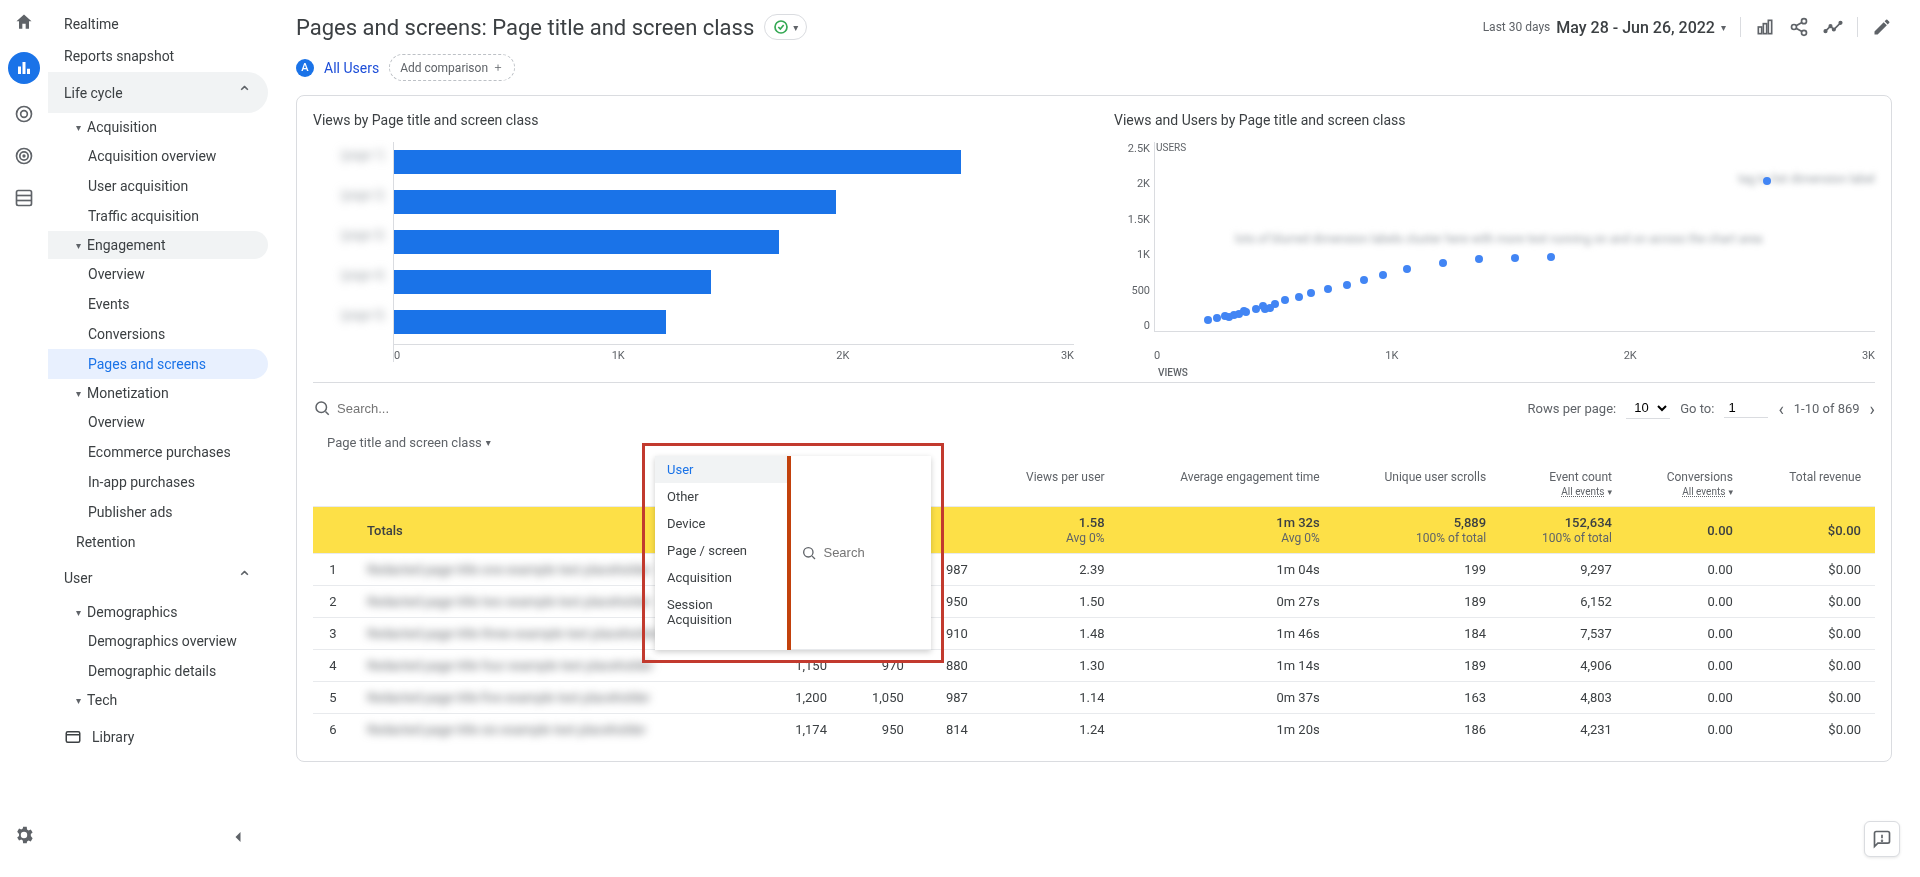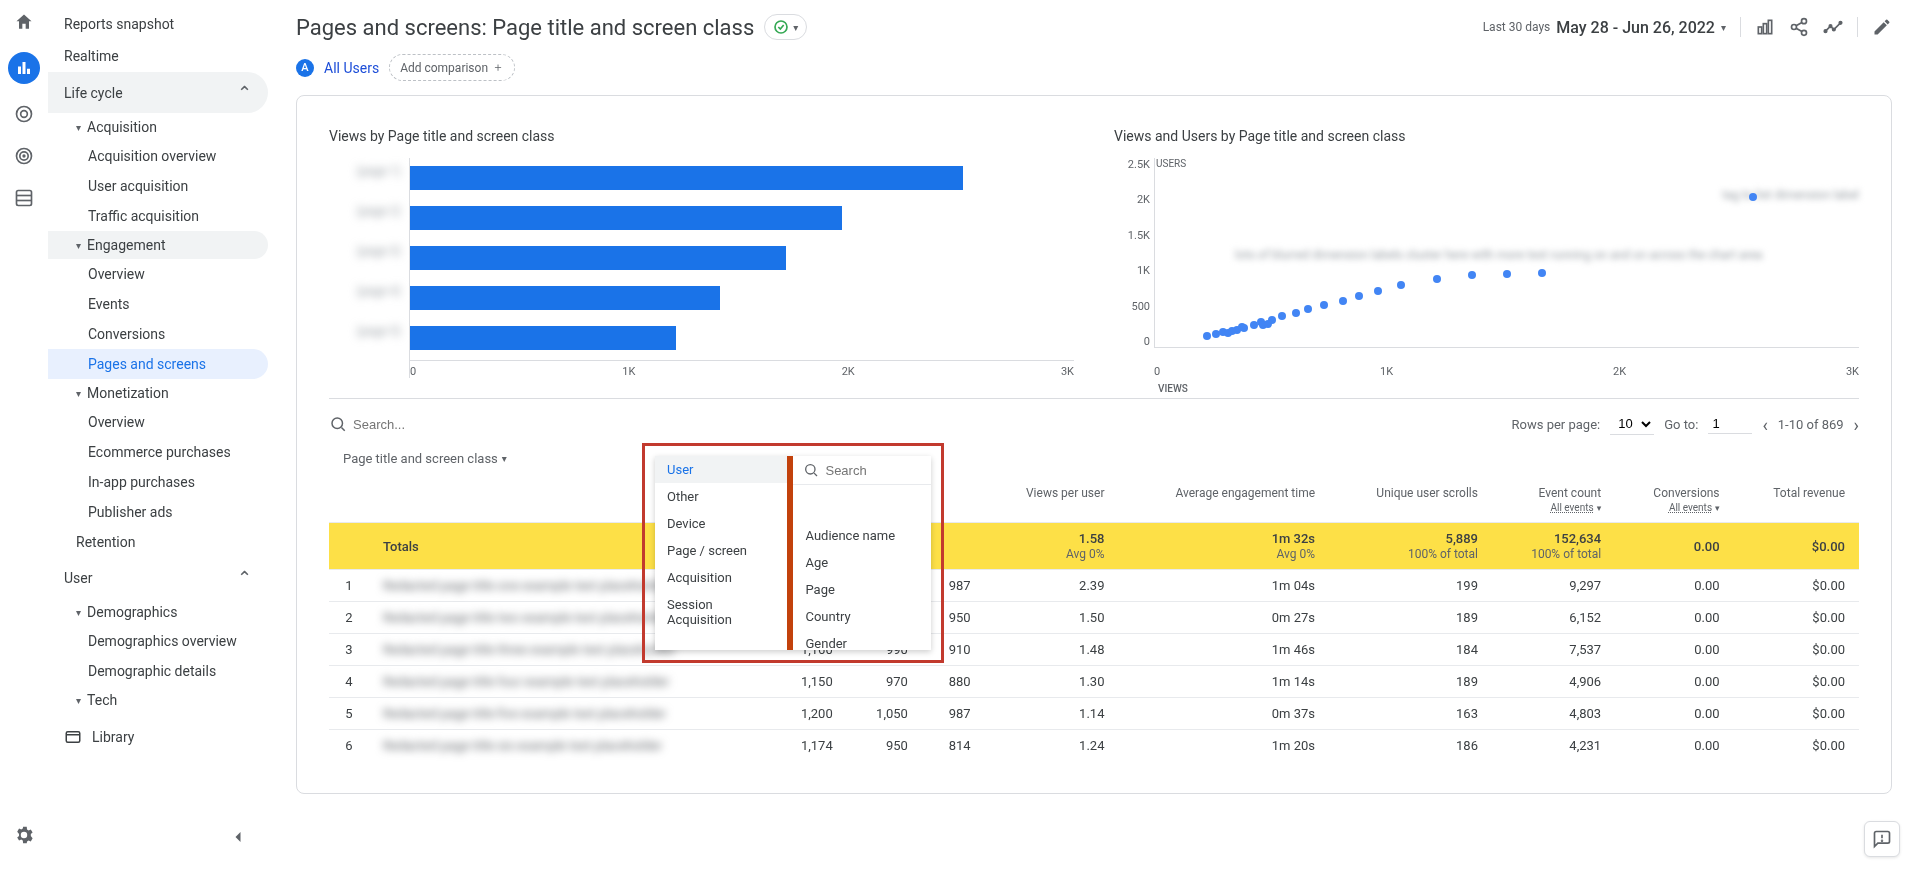"Reports snapshot" div.sidebar-item { order: before "Realtime" -> after "Realtime" }
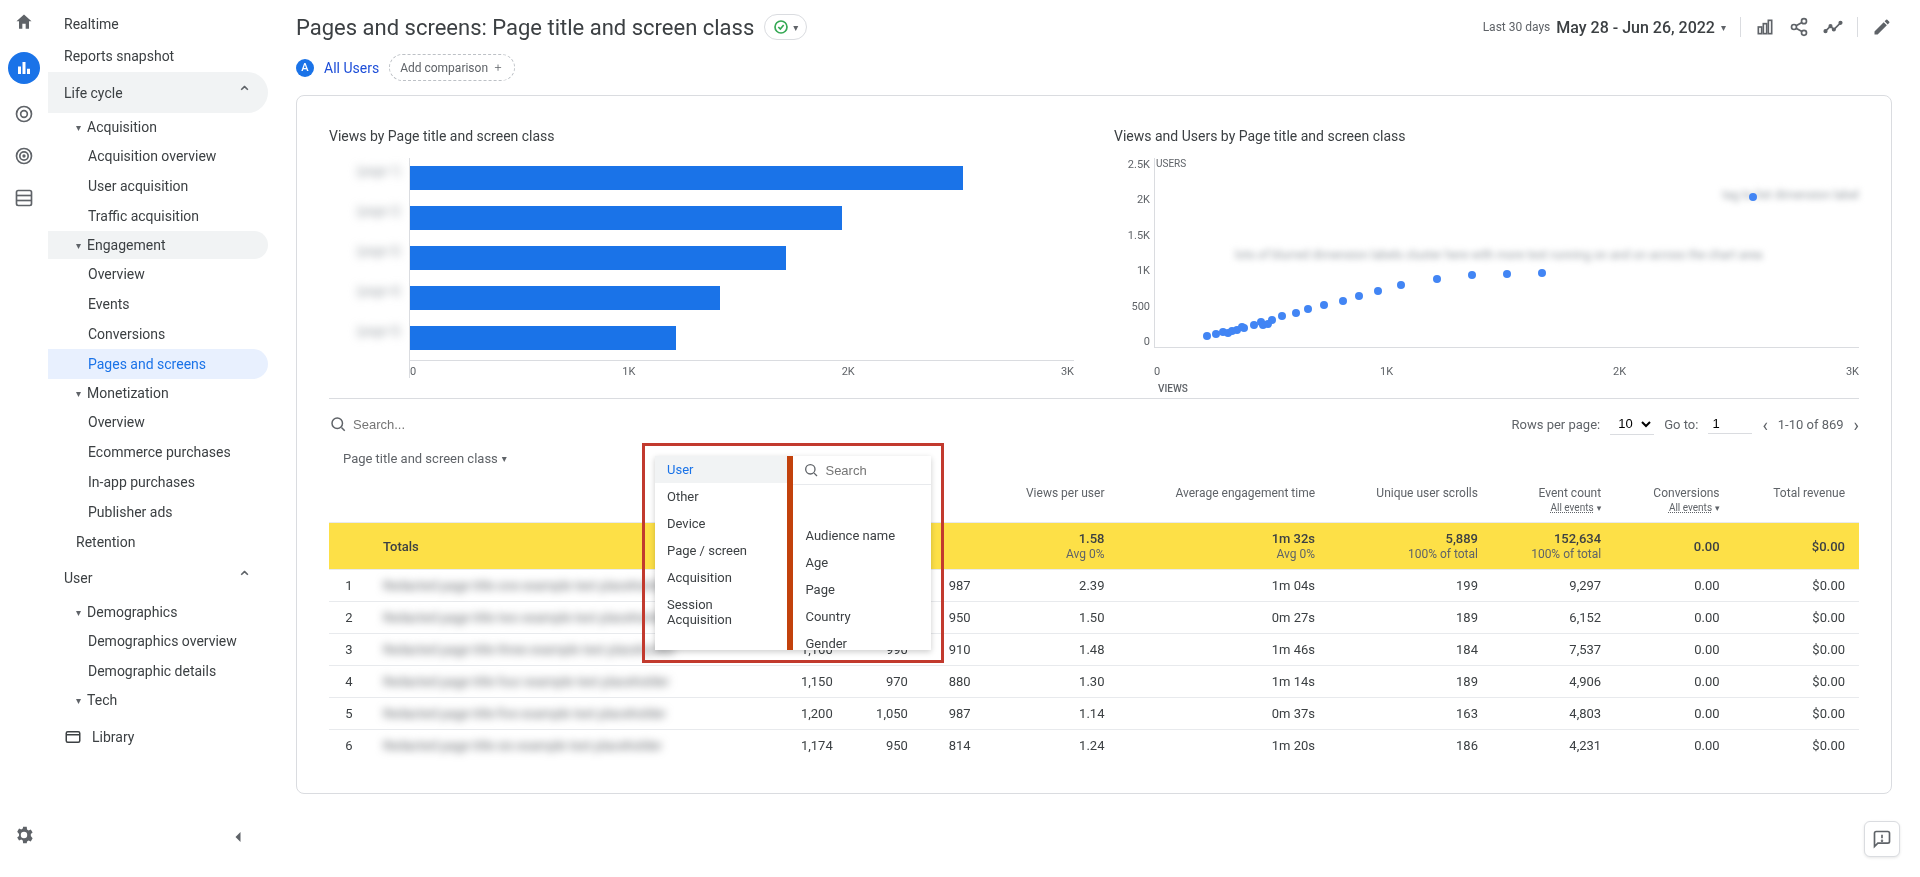"Views by Page title and" .card { padding: 32px -> 16px }
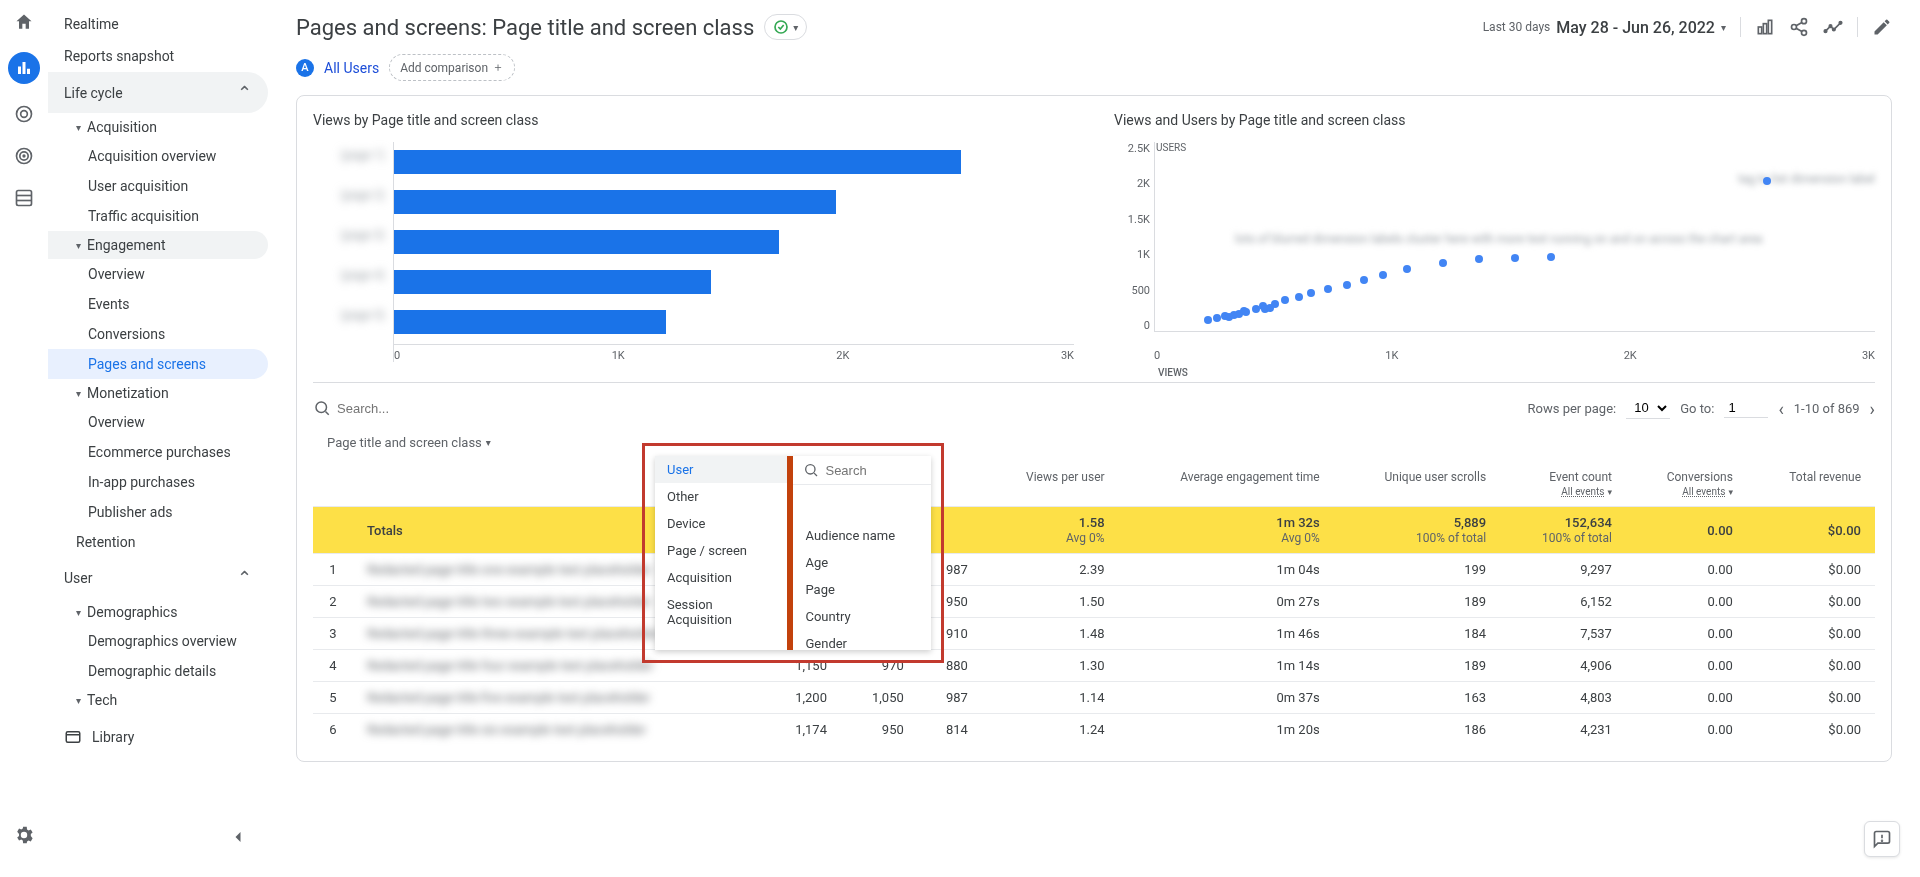"Search" .dim-col-right { border-left: 6px solid #c2410c -> 4px solid #c2410c; flex-direction: column -> row }
